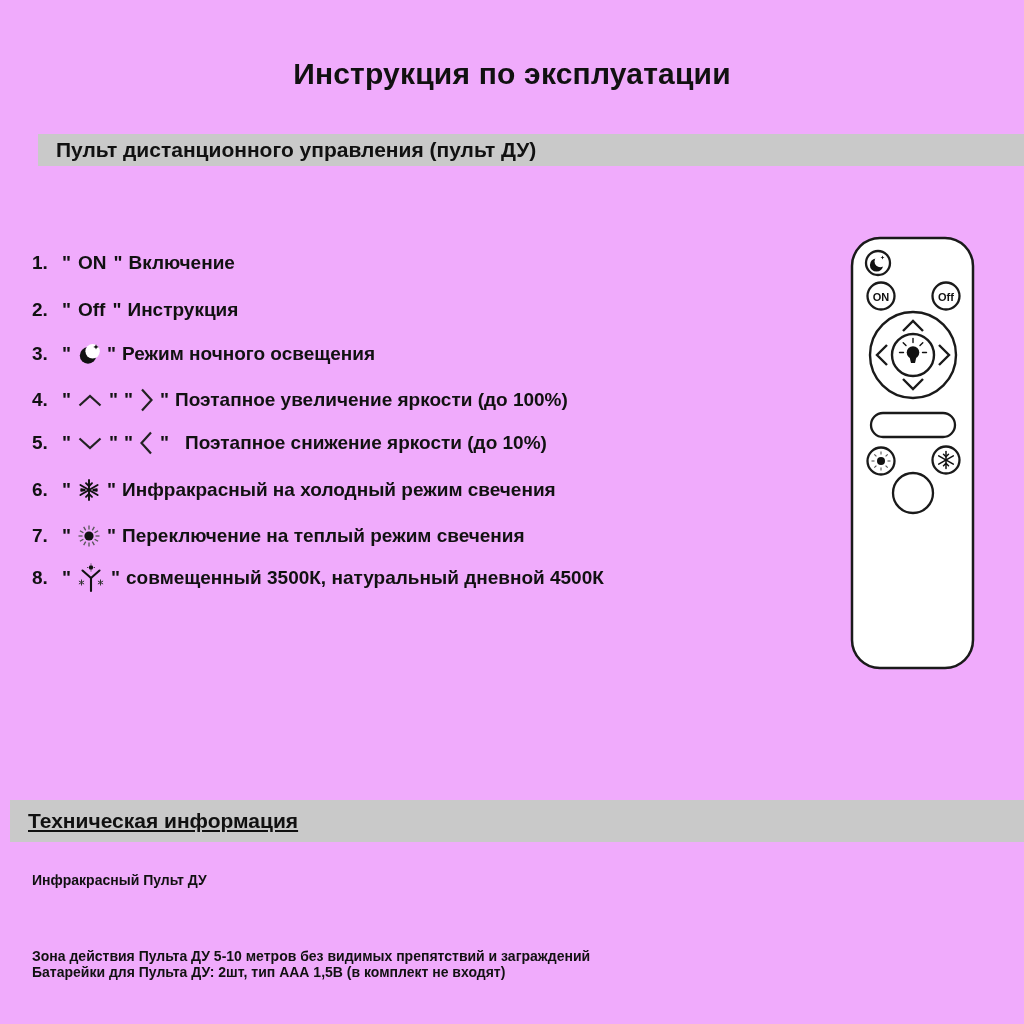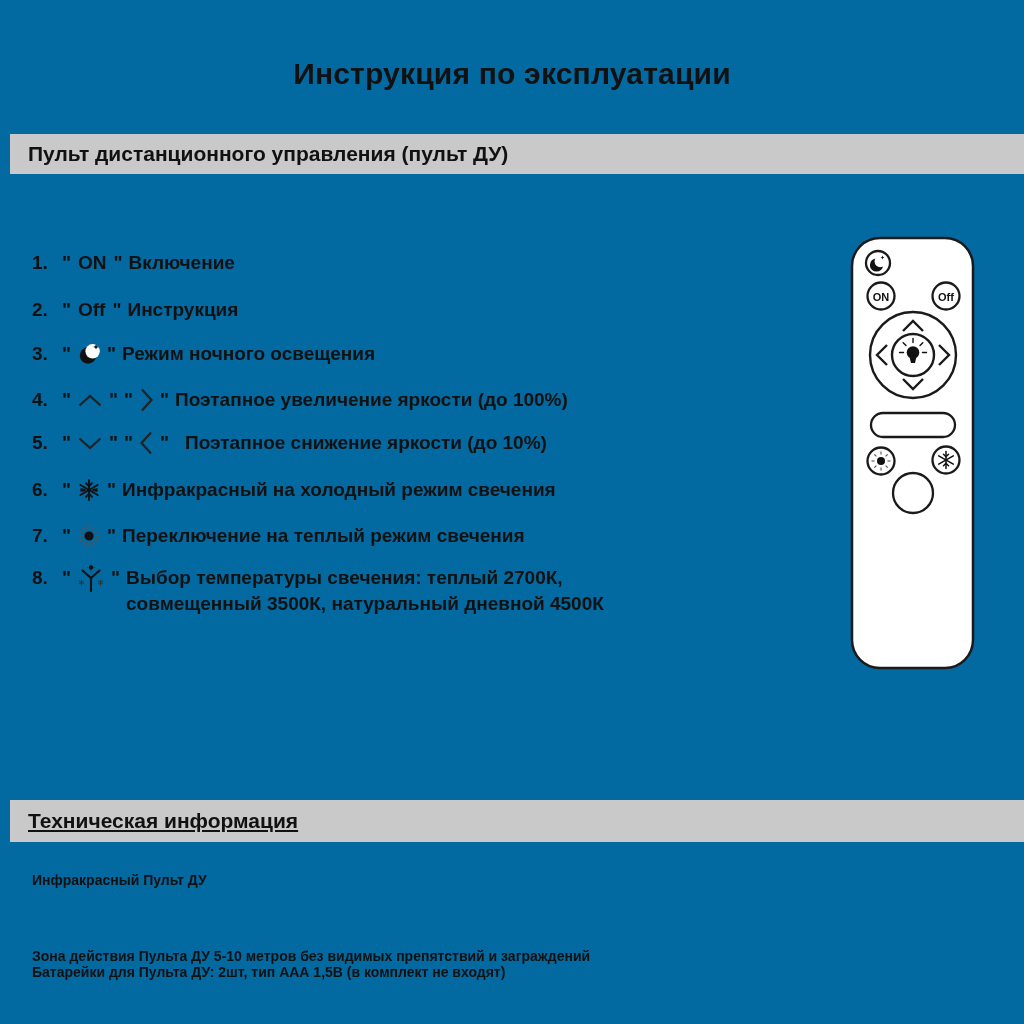"Инструкция по эксплуатации" .page { background: #0369a1 -> #f0abfc }
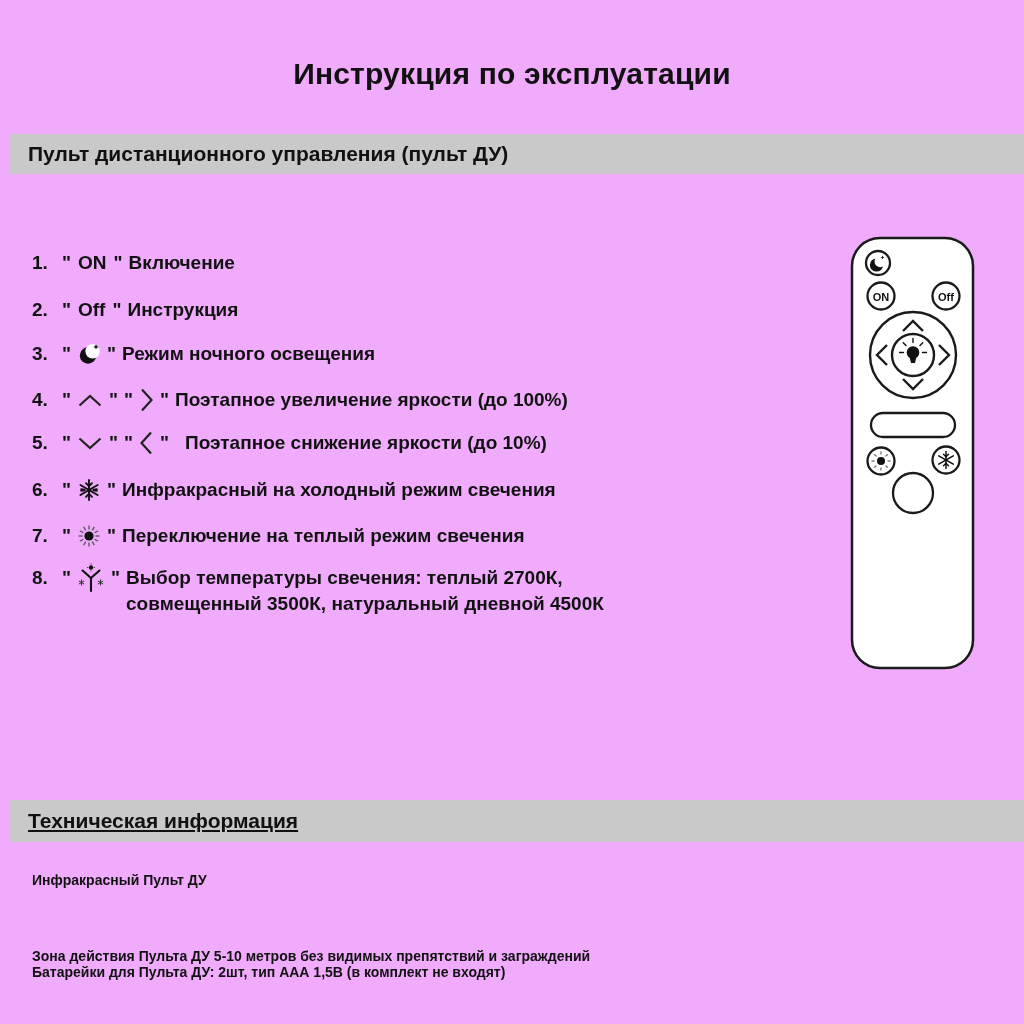"Пульт дистанционного управления (пульт" .bar-remote { height: 40px -> 32px; margin-left: none -> 28px }
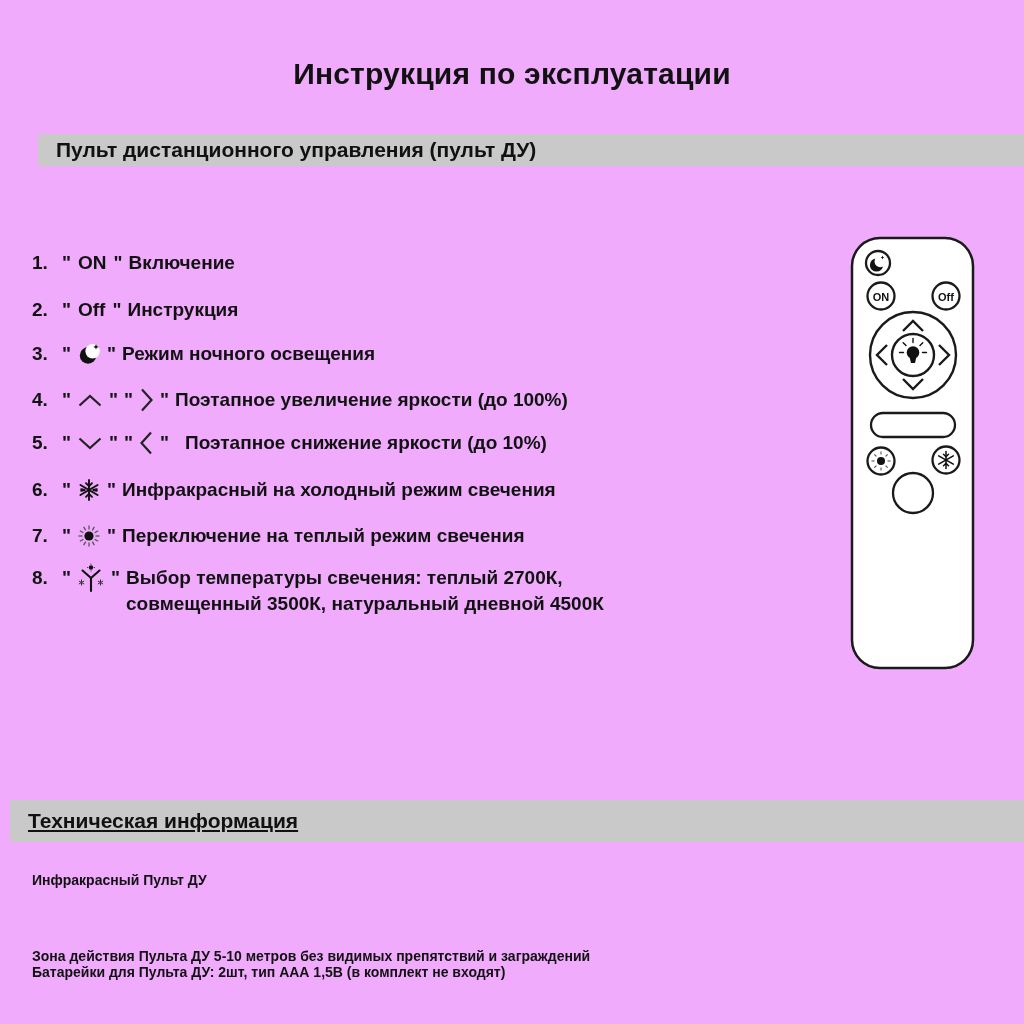"Выбор температуры свечения: теплый" div { html: <div>Выбор температуры свечения: теплый 2700К,</div> -> none }
